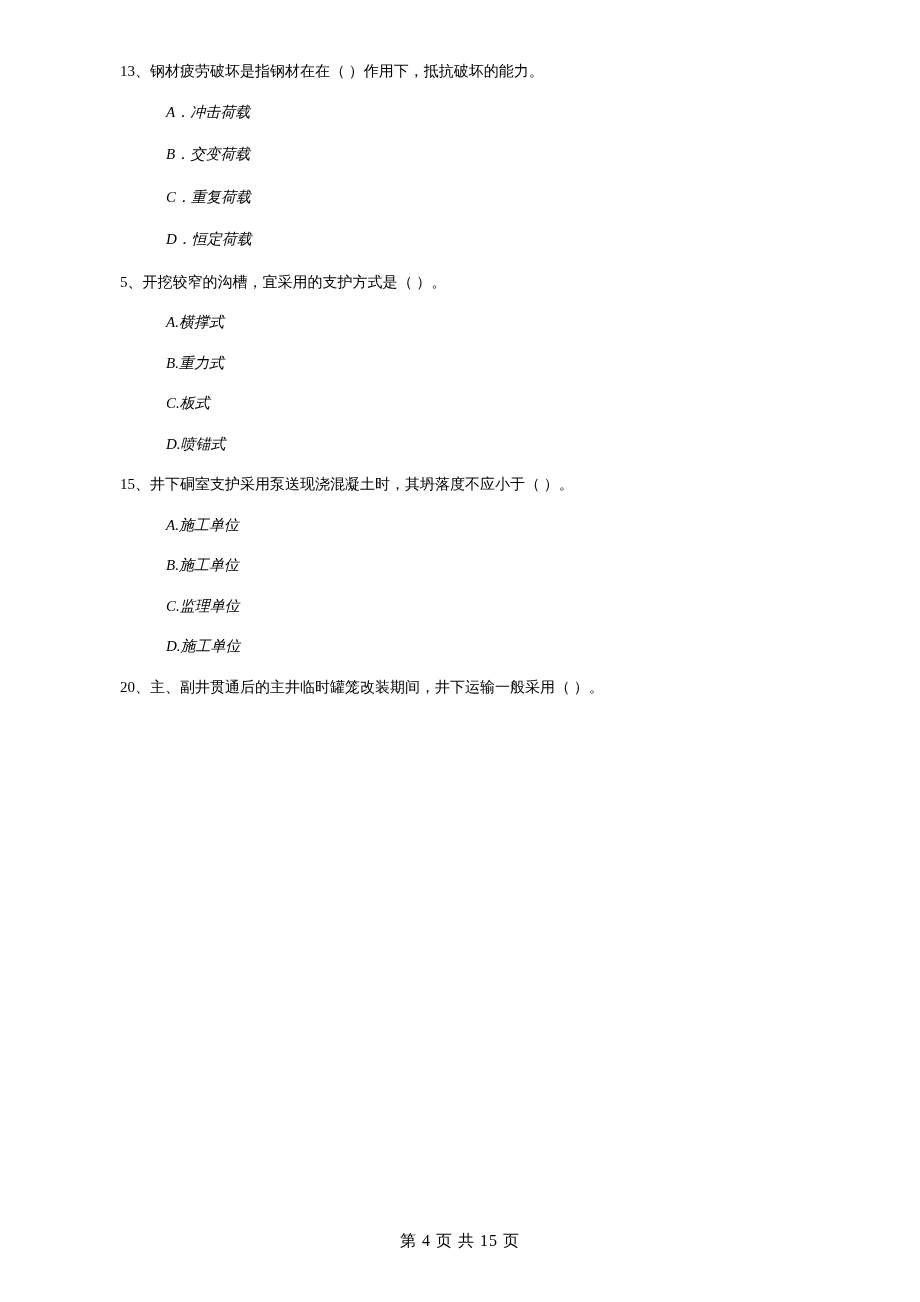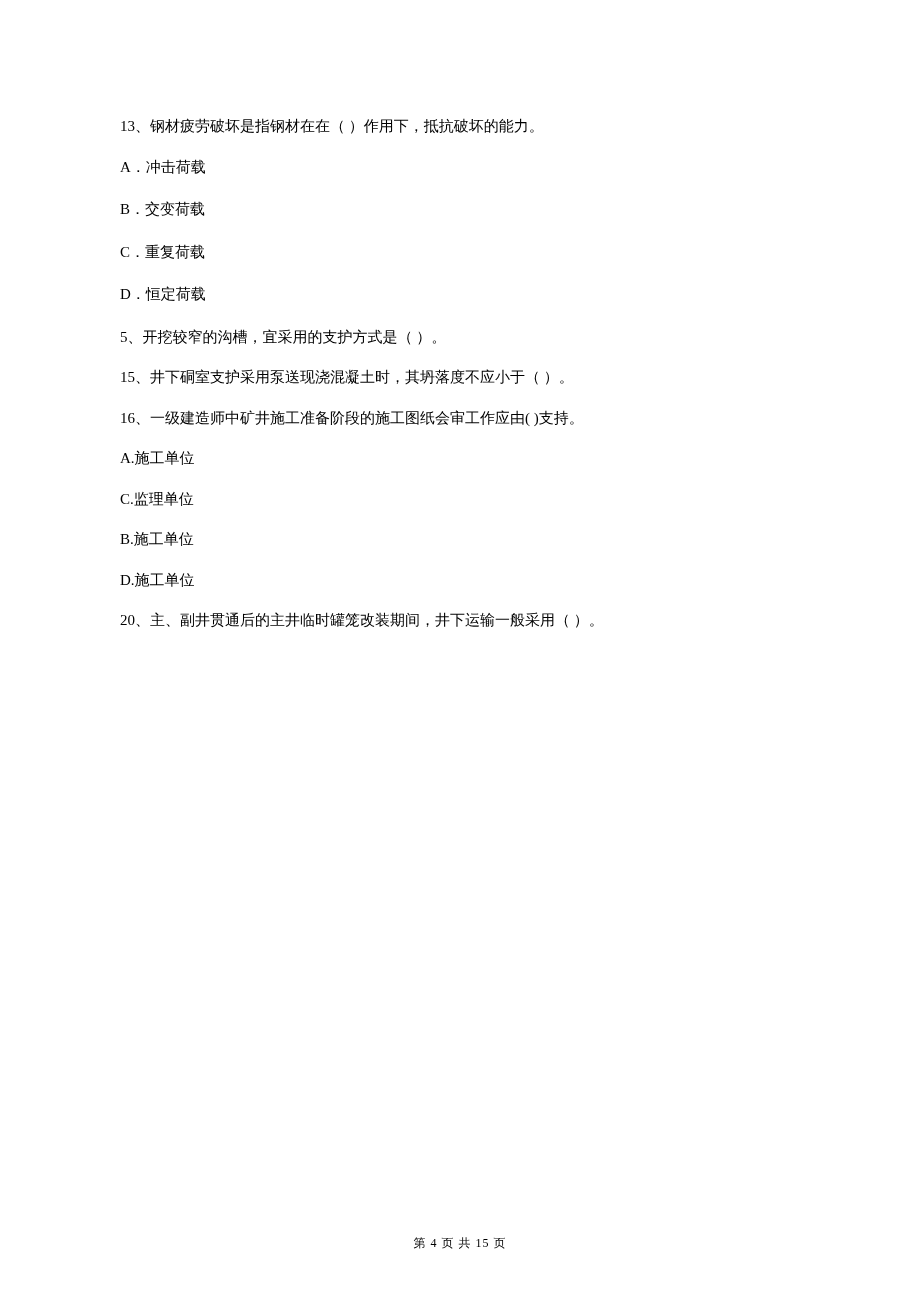"13、钢材疲劳破坏是指钢材在在（ ）作用下，抵抗破坏的能力。" .page { padding: 115px 120px 0 120px -> 60px 120px 0 120px }
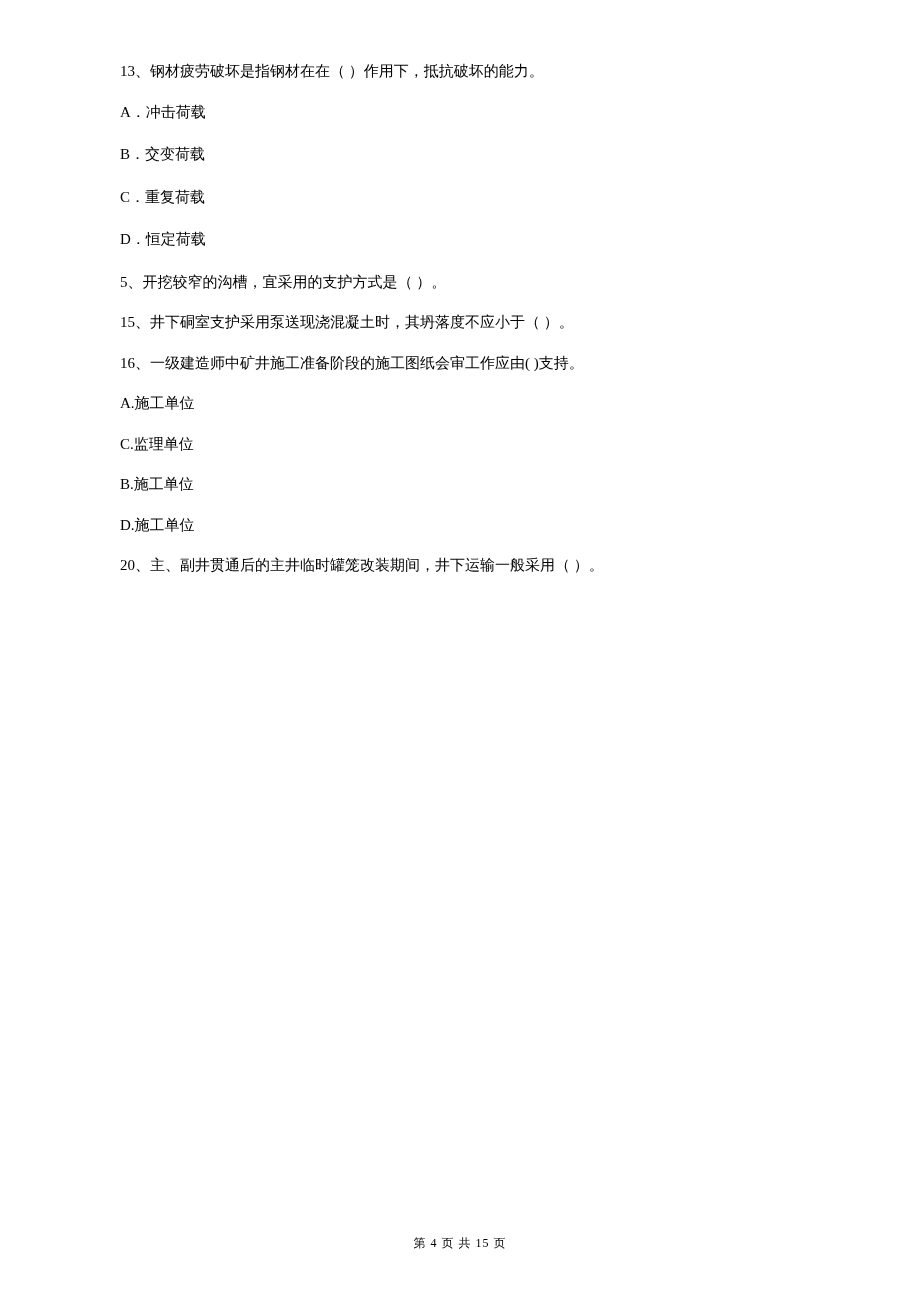"A．冲击荷载" .options { font-style: none -> italic; margin-left: none -> 46px }
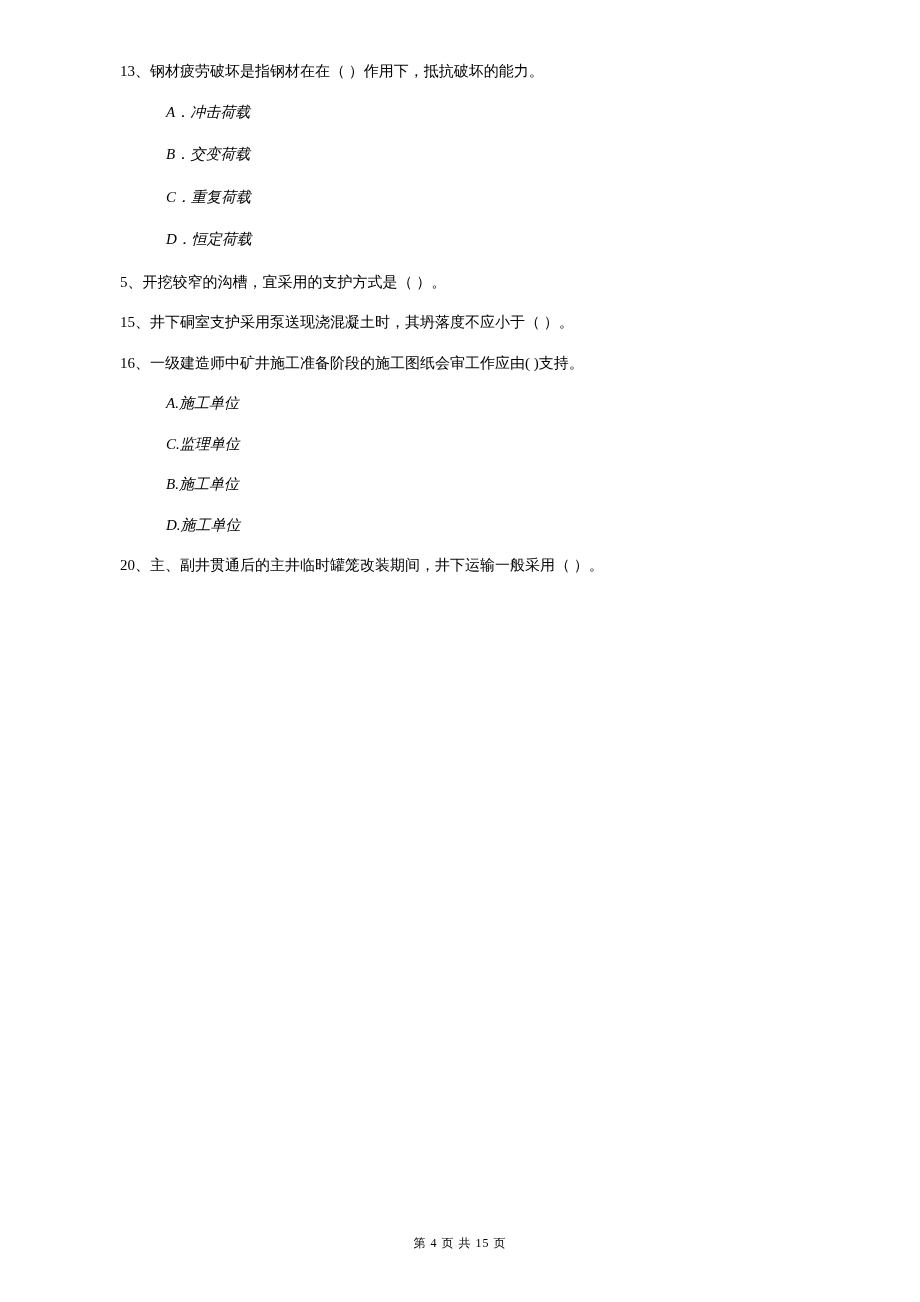"A.横撑式" div.options { html: none -> <div> <p>A.横撑式</p> <p>B.重力式</p> <p>C.板式</p> <p>D.喷锚式</p> </div> }
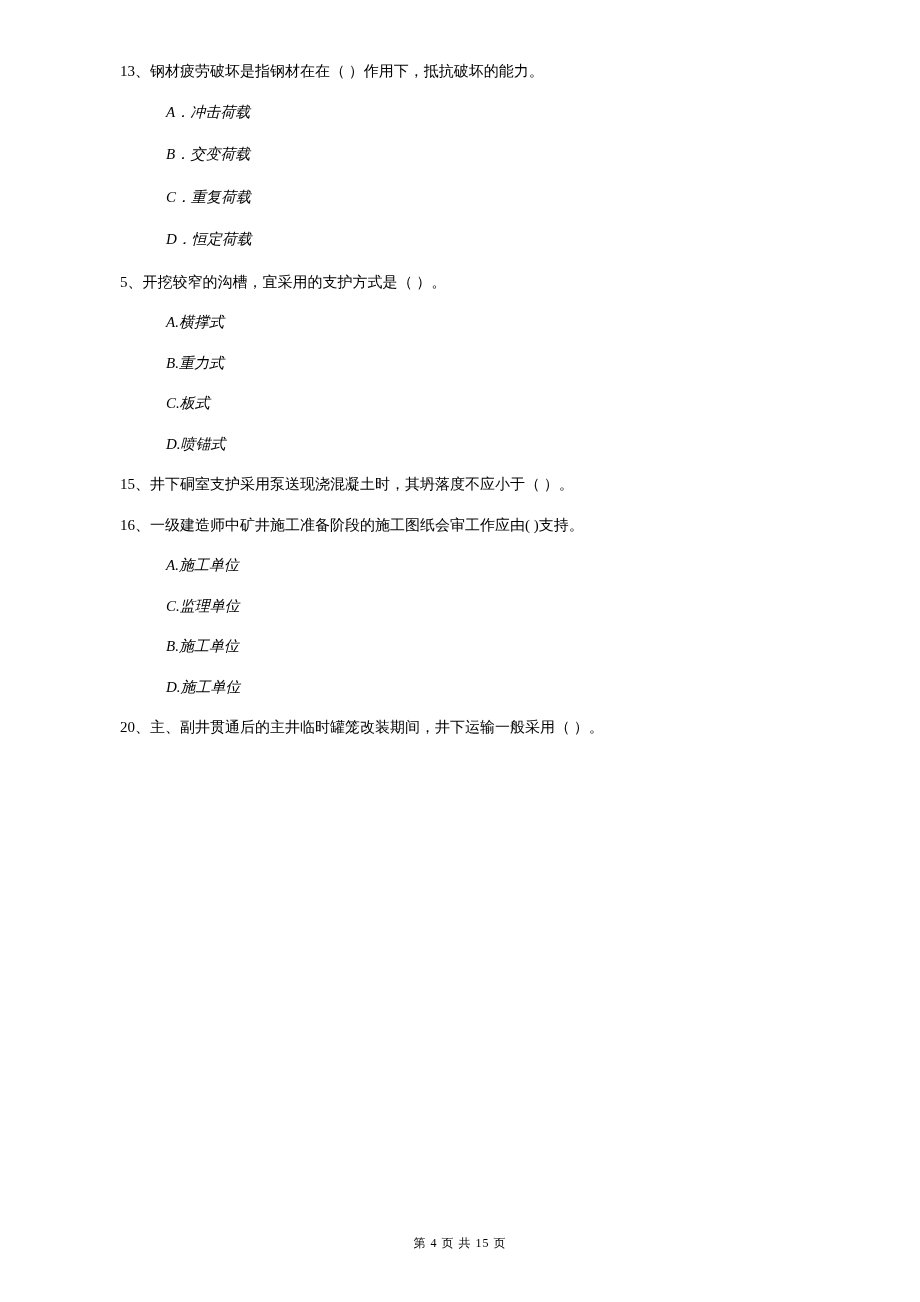"16、一级建造师中矿井施工准备阶段的施工图纸会审工作应由( )支持。" p.q-stem { html: <p> <span>16、</span><span>一级建造师中矿井施工准备阶段的施工图纸会审工作应由( )支持。</span> </p> -> none }
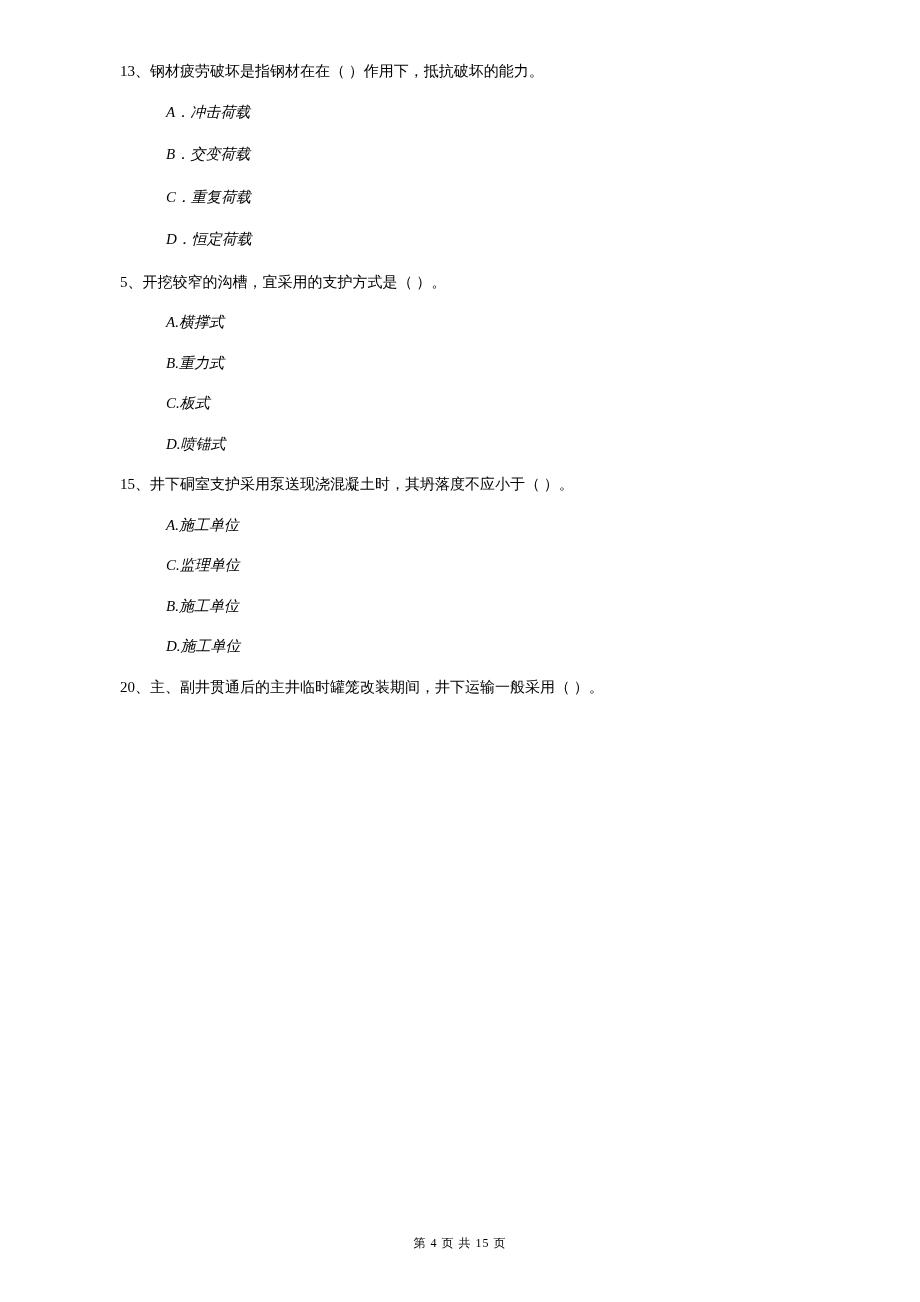"C.监理单位" p.opt { order: before "B.施工单位" -> after "B.施工单位" }
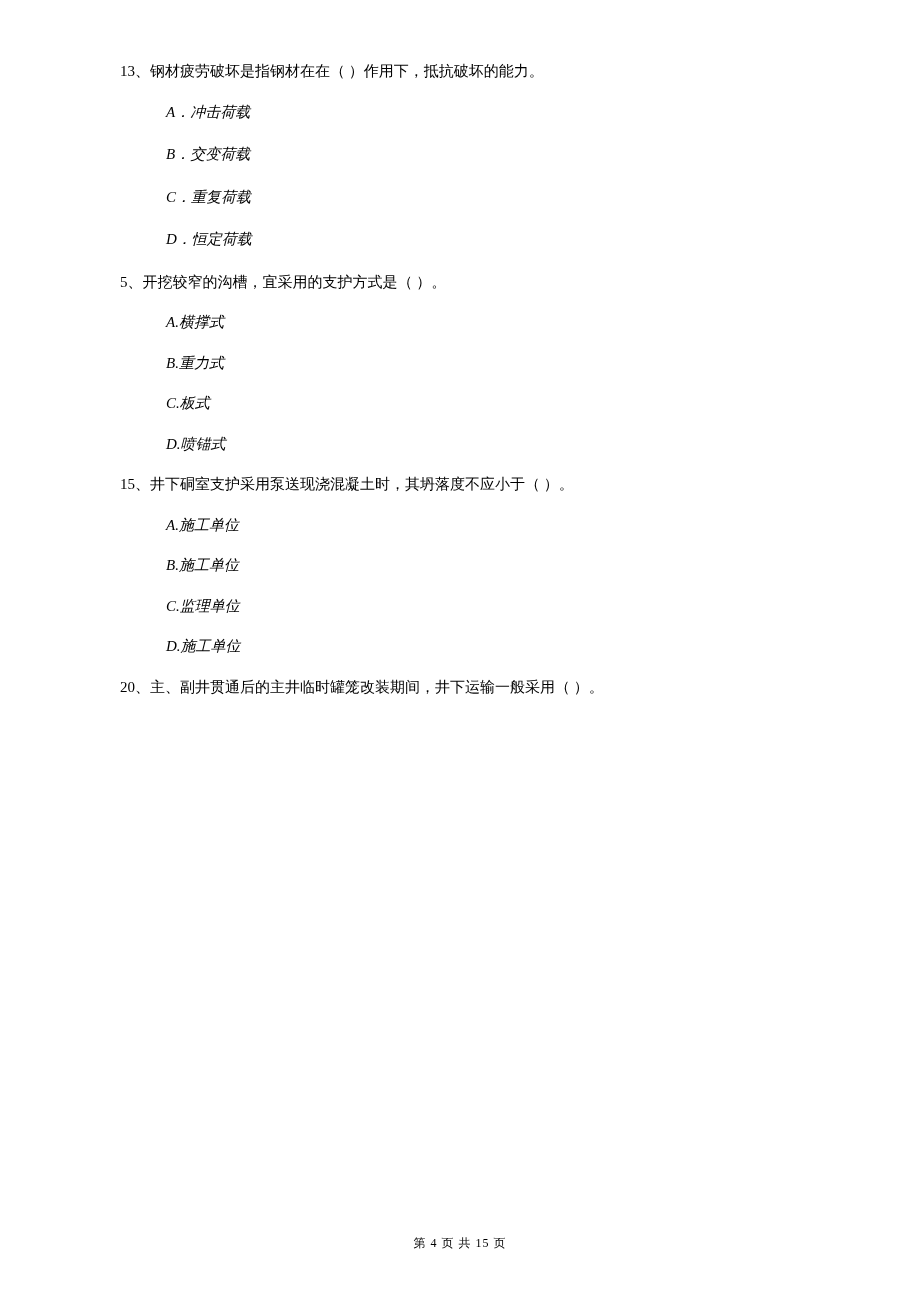"第 4 页 共 15" .footer { font-size: 12px -> 16px }
